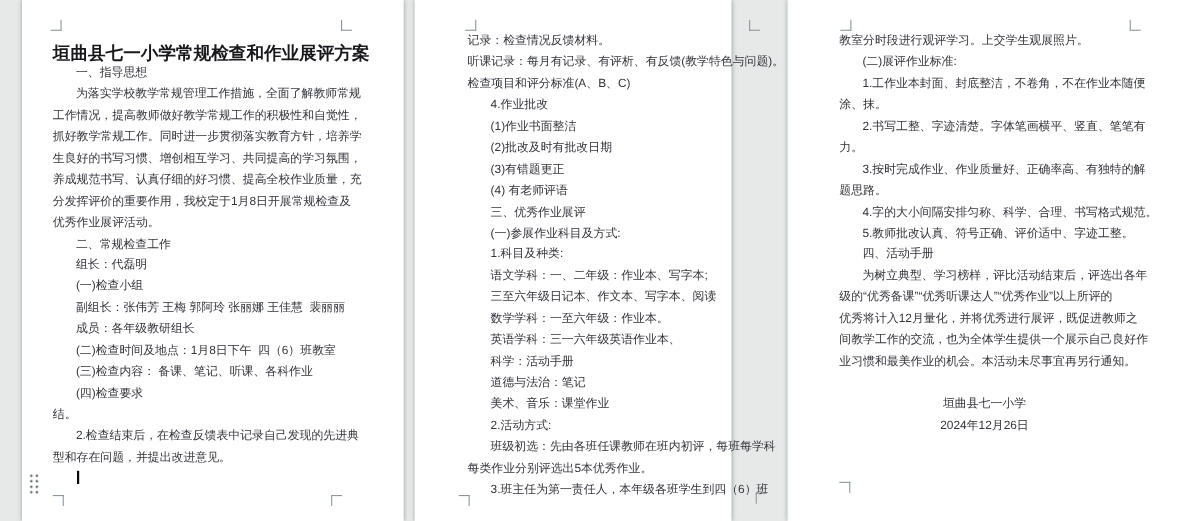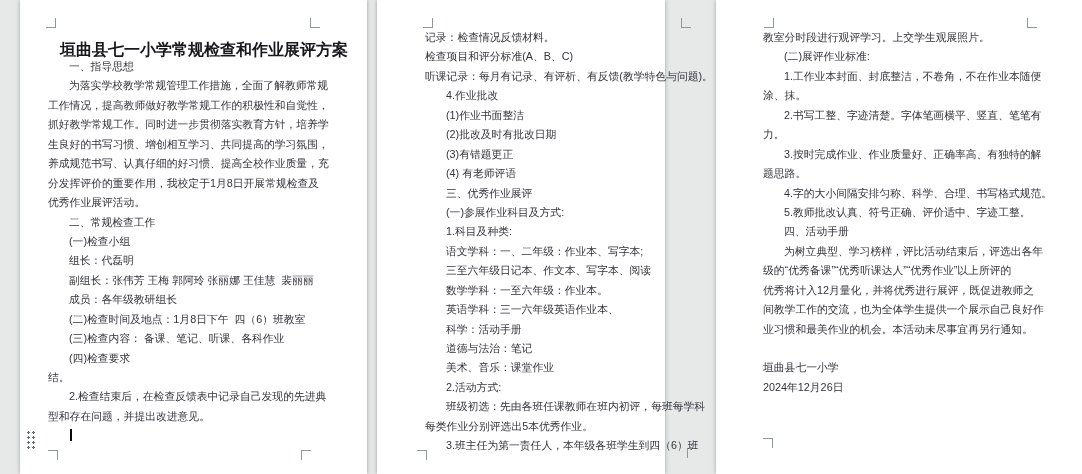"垣曲县七一小学常规检查和作业展评方案" .doc-title { margin-left: 12px -> none }
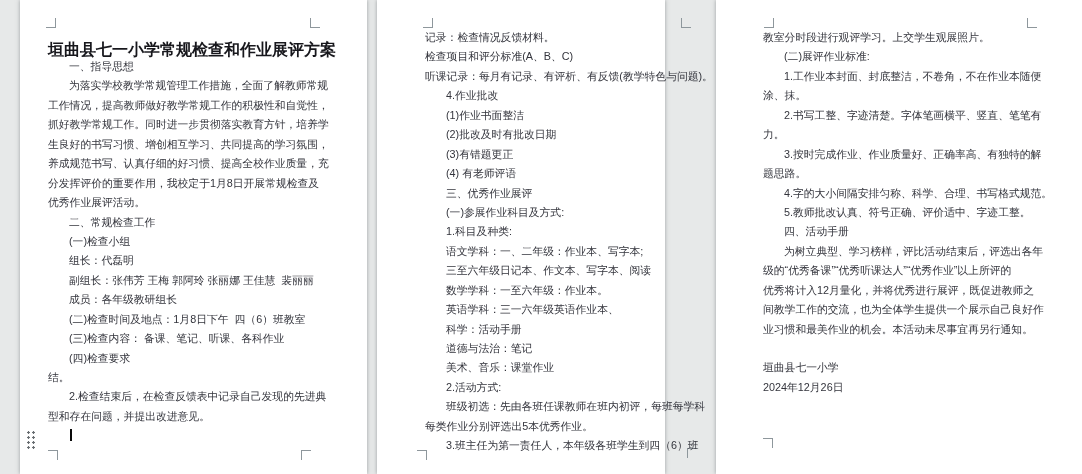"检查项目和评分标准(A、B、C)" div.ln { order: before "听课记录：每月有记录、有评析、有反馈(教学特色与问题)。" -> after "听课记录：每月有记录、有评析、有反馈(教学特色与问题)。" }
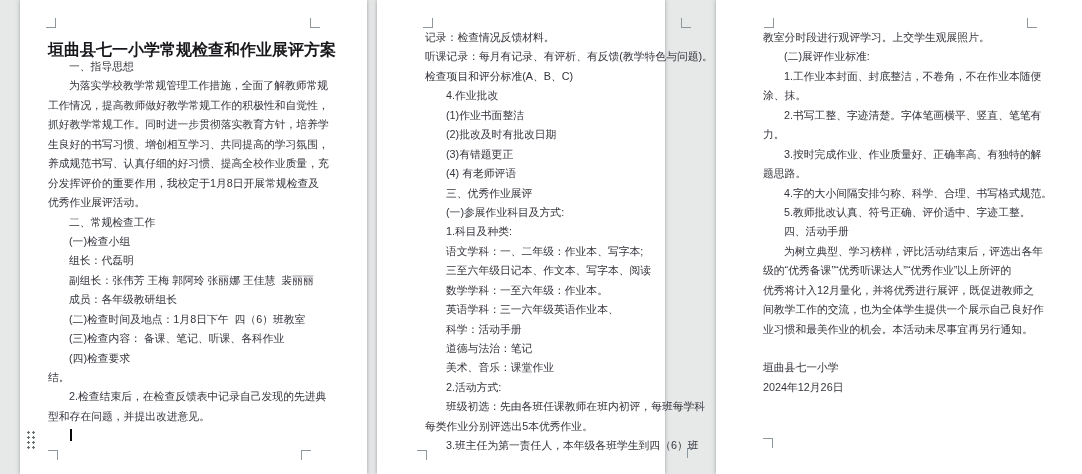"(一)检查小组" div.ln { order: before "组长：代磊明" -> after "组长：代磊明" }
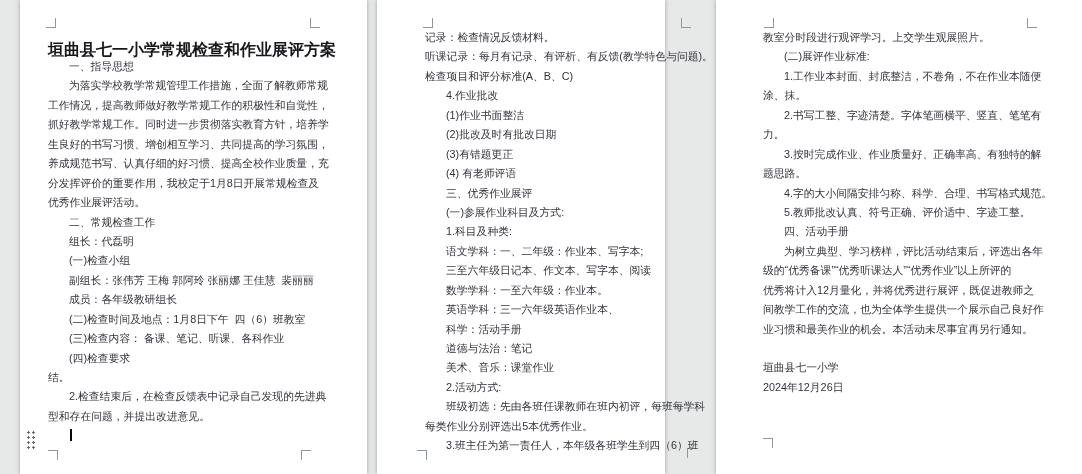"垣曲县七一小学" .ln.sign { text-align: left -> center }
